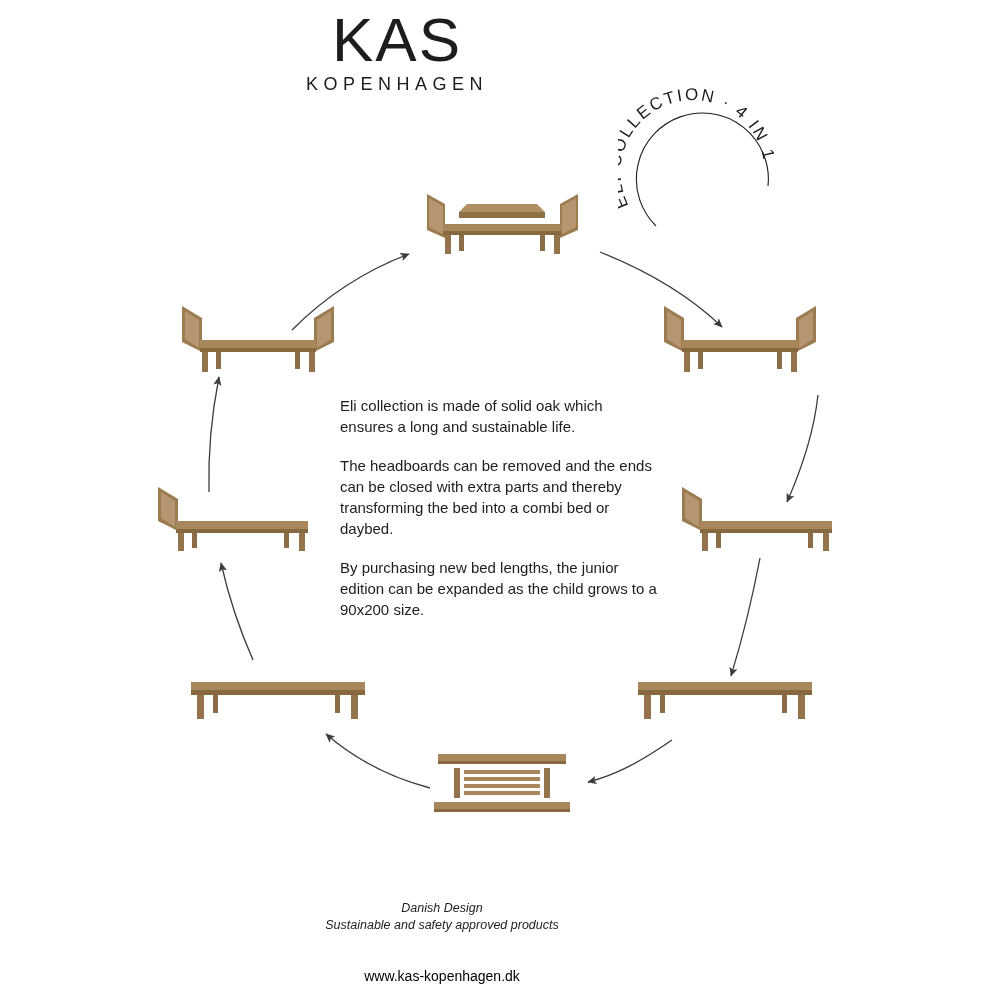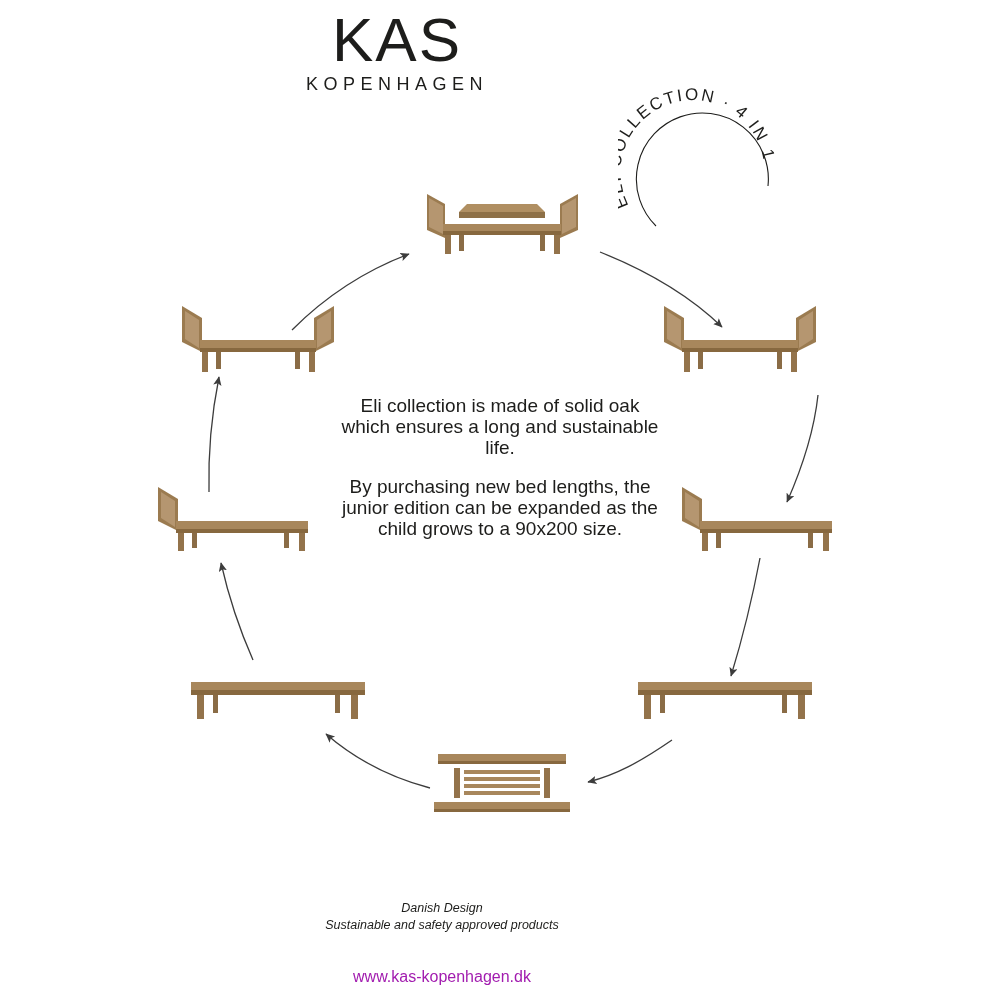"Eli collection is made of" #copy { font-size: 19px -> 15px; text-align: center -> left }
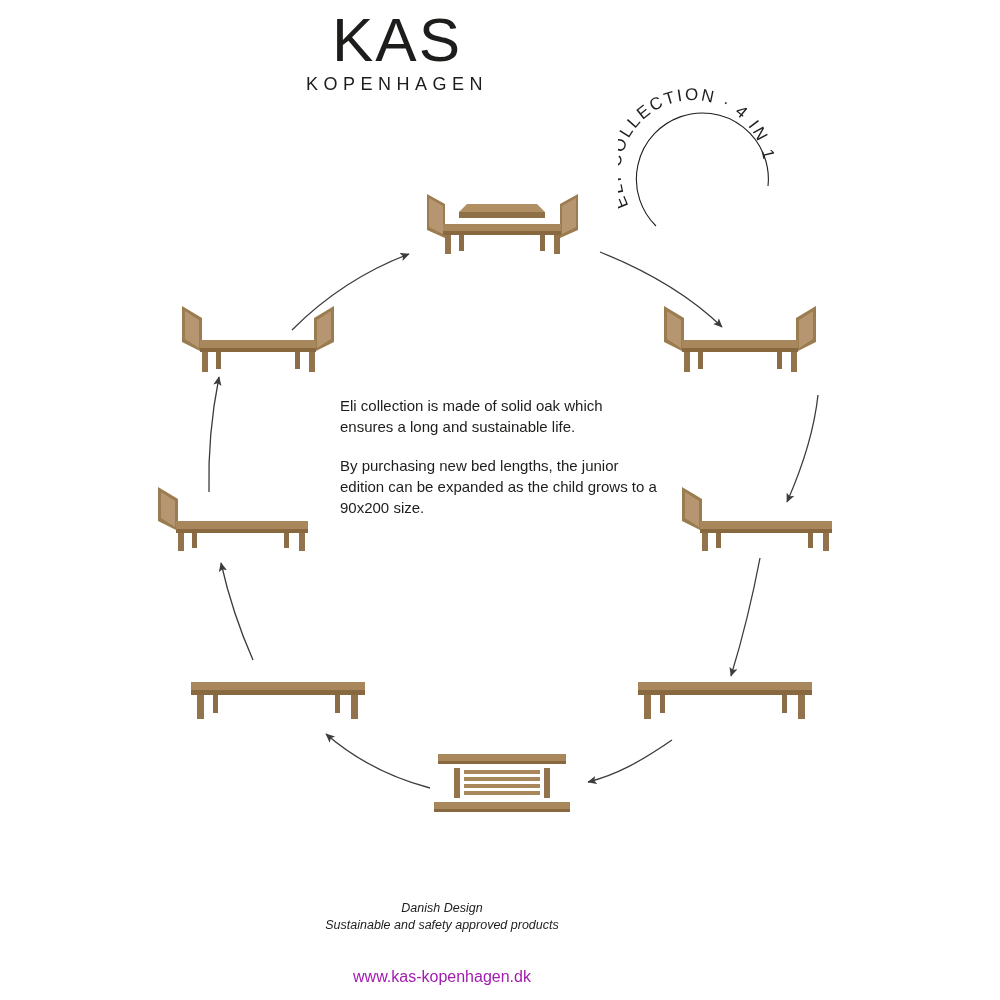"The headboards can be removed" p { html: none -> <p>The headboards can be removed and the ends can be closed with extra parts and thereby transforming the bed into a combi bed or daybed.</p> }
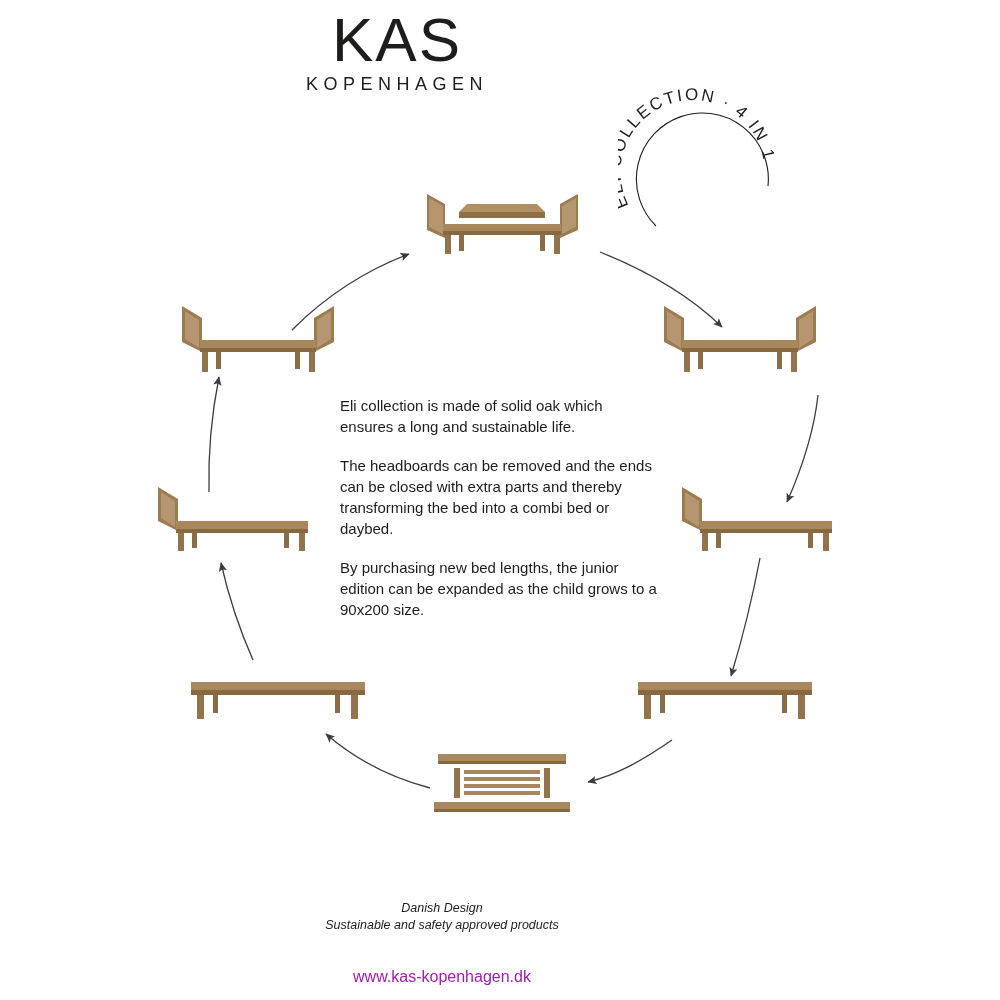"www.kas-kopenhagen.dk" #site { color: #a21caf -> #000000; font-size: 16px -> 14px }
